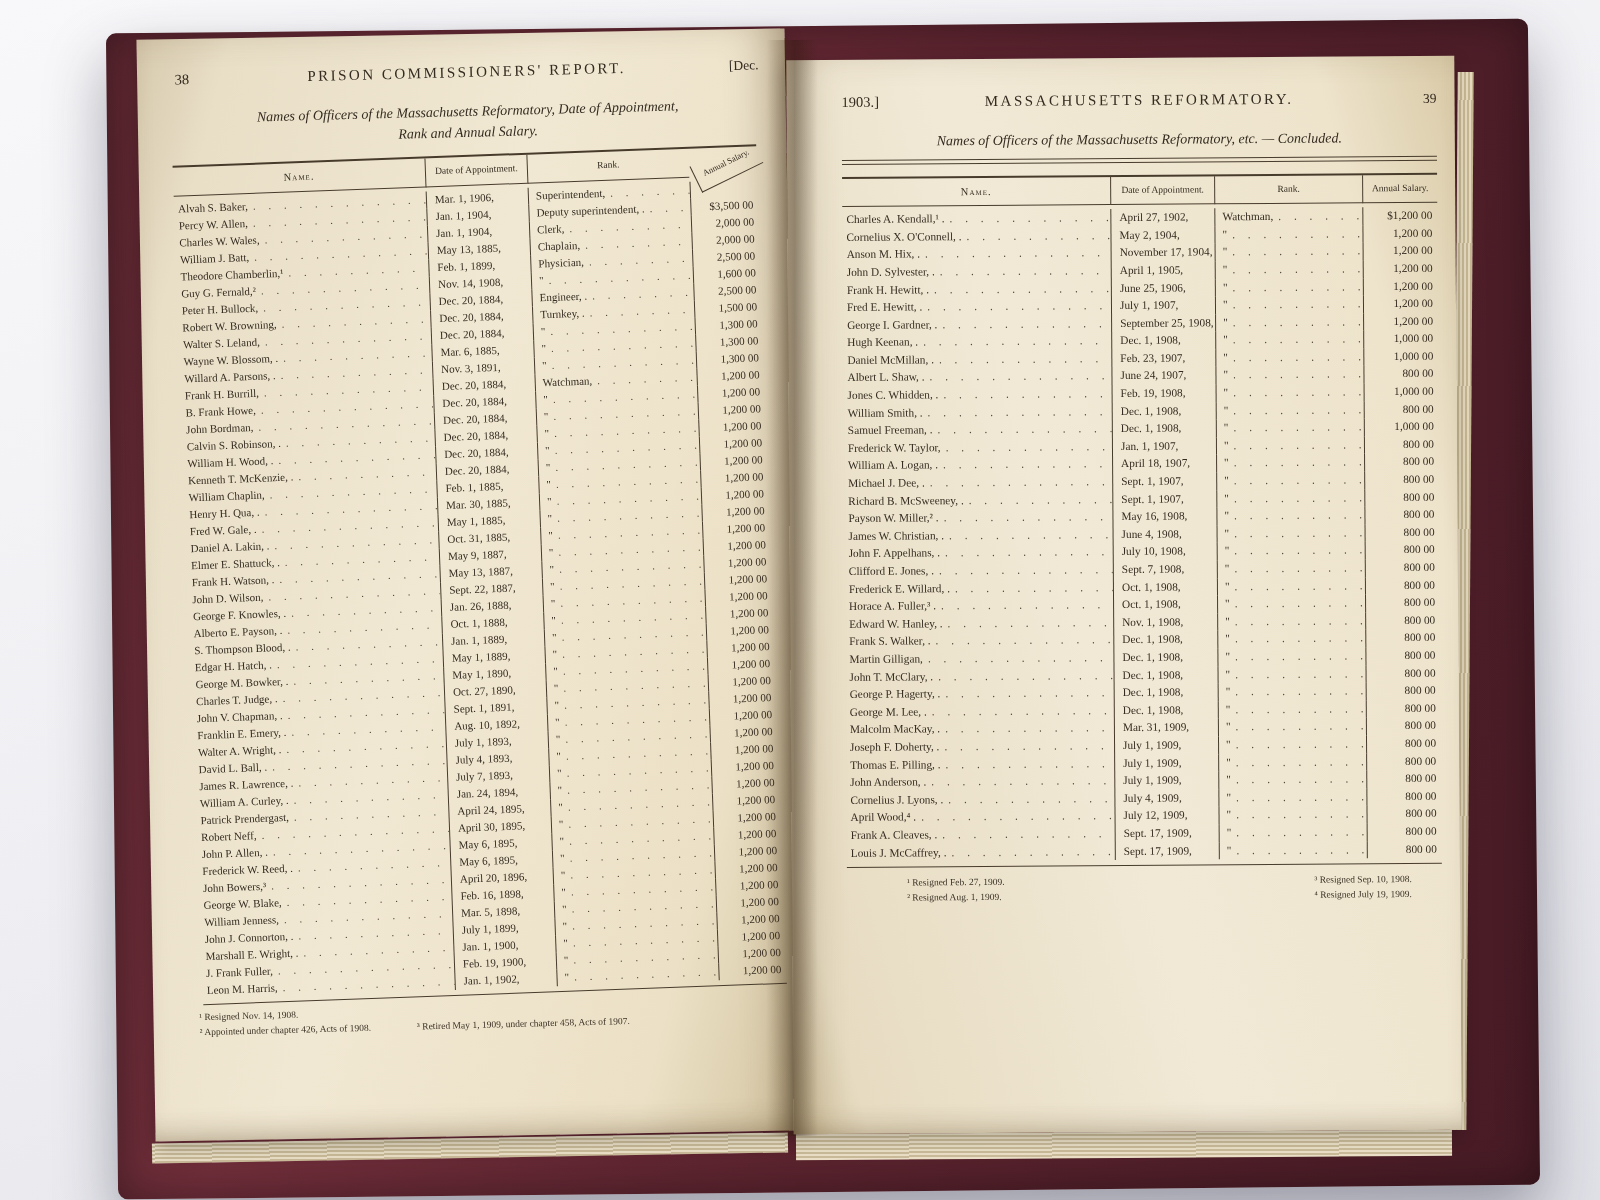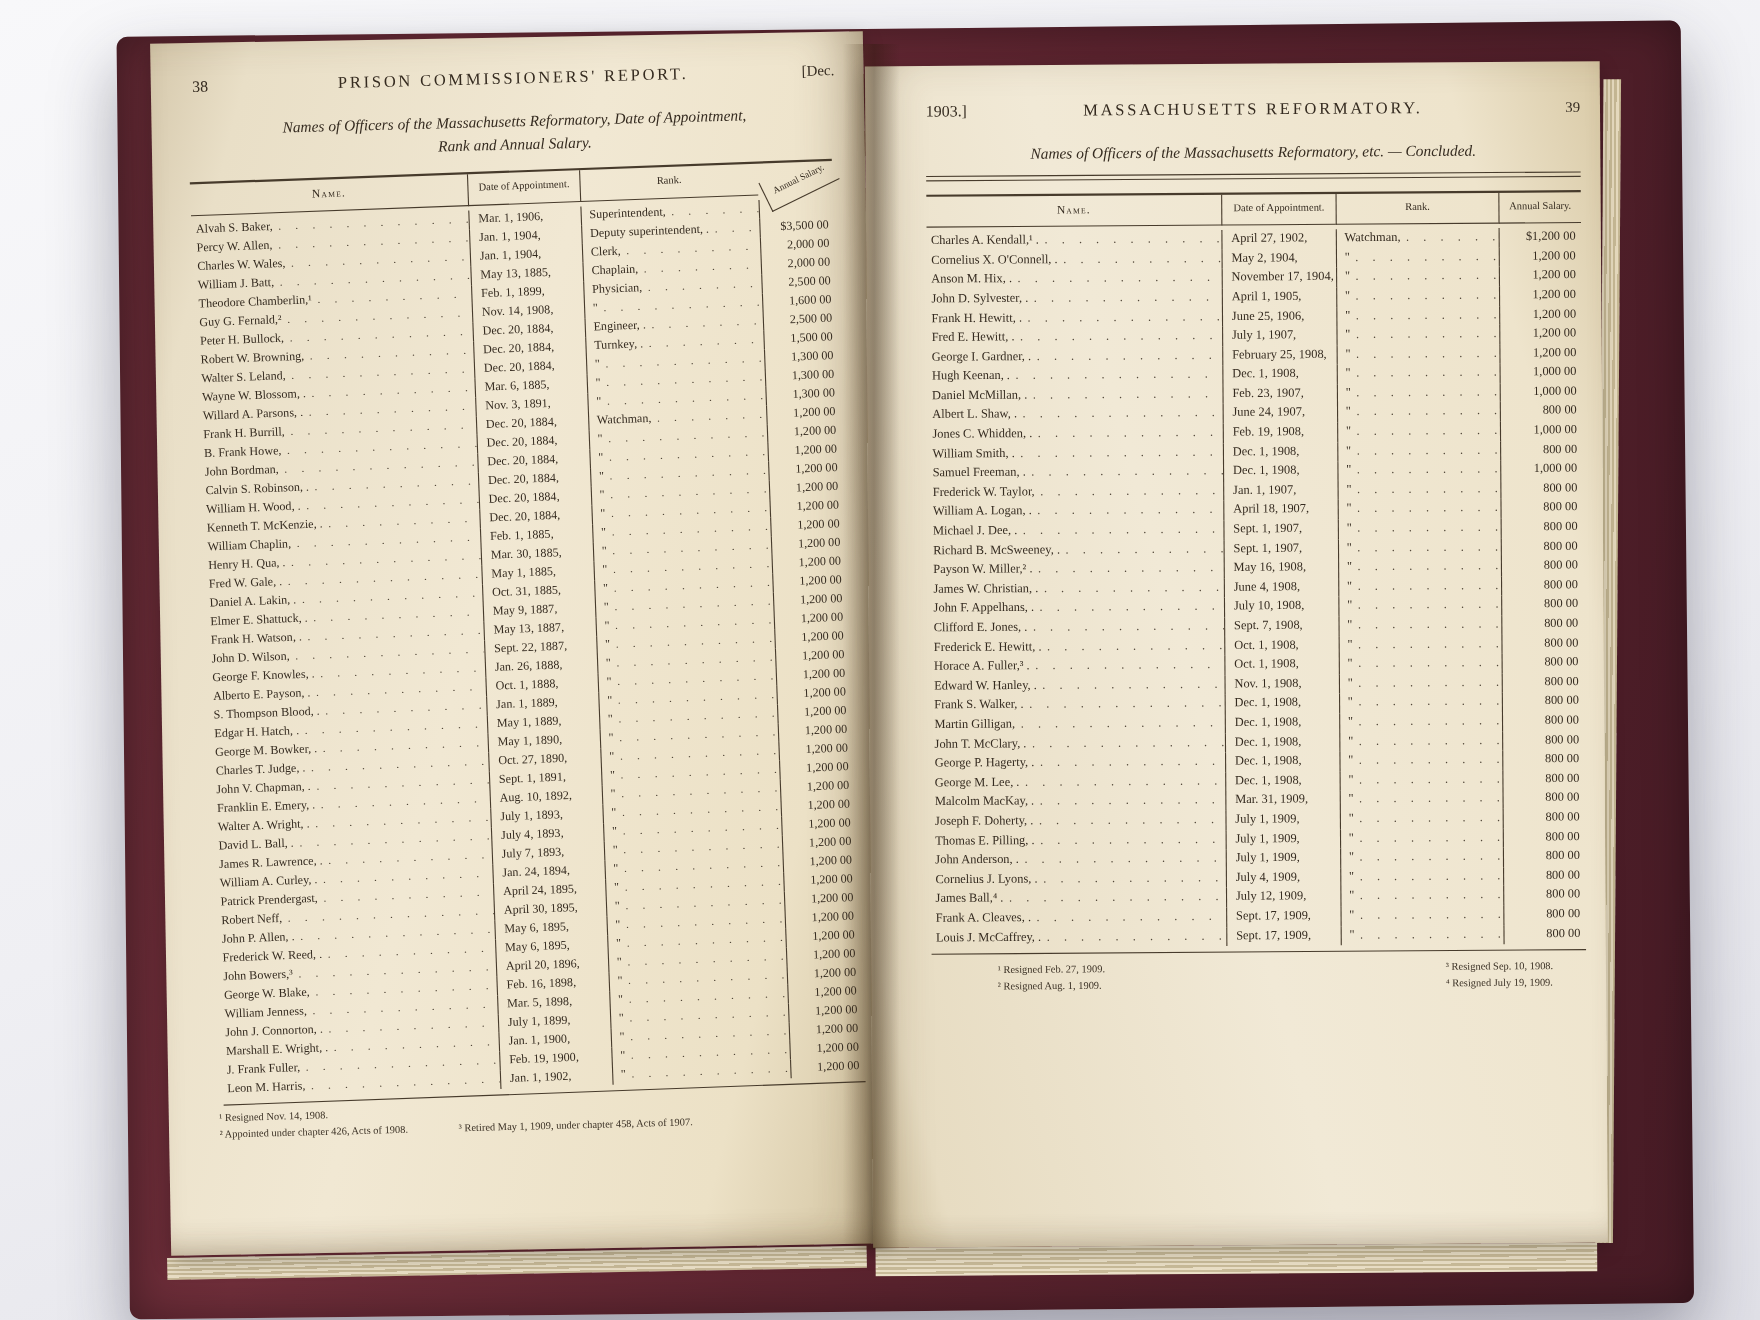"February 25, 1908," div.td { text: February -> September }
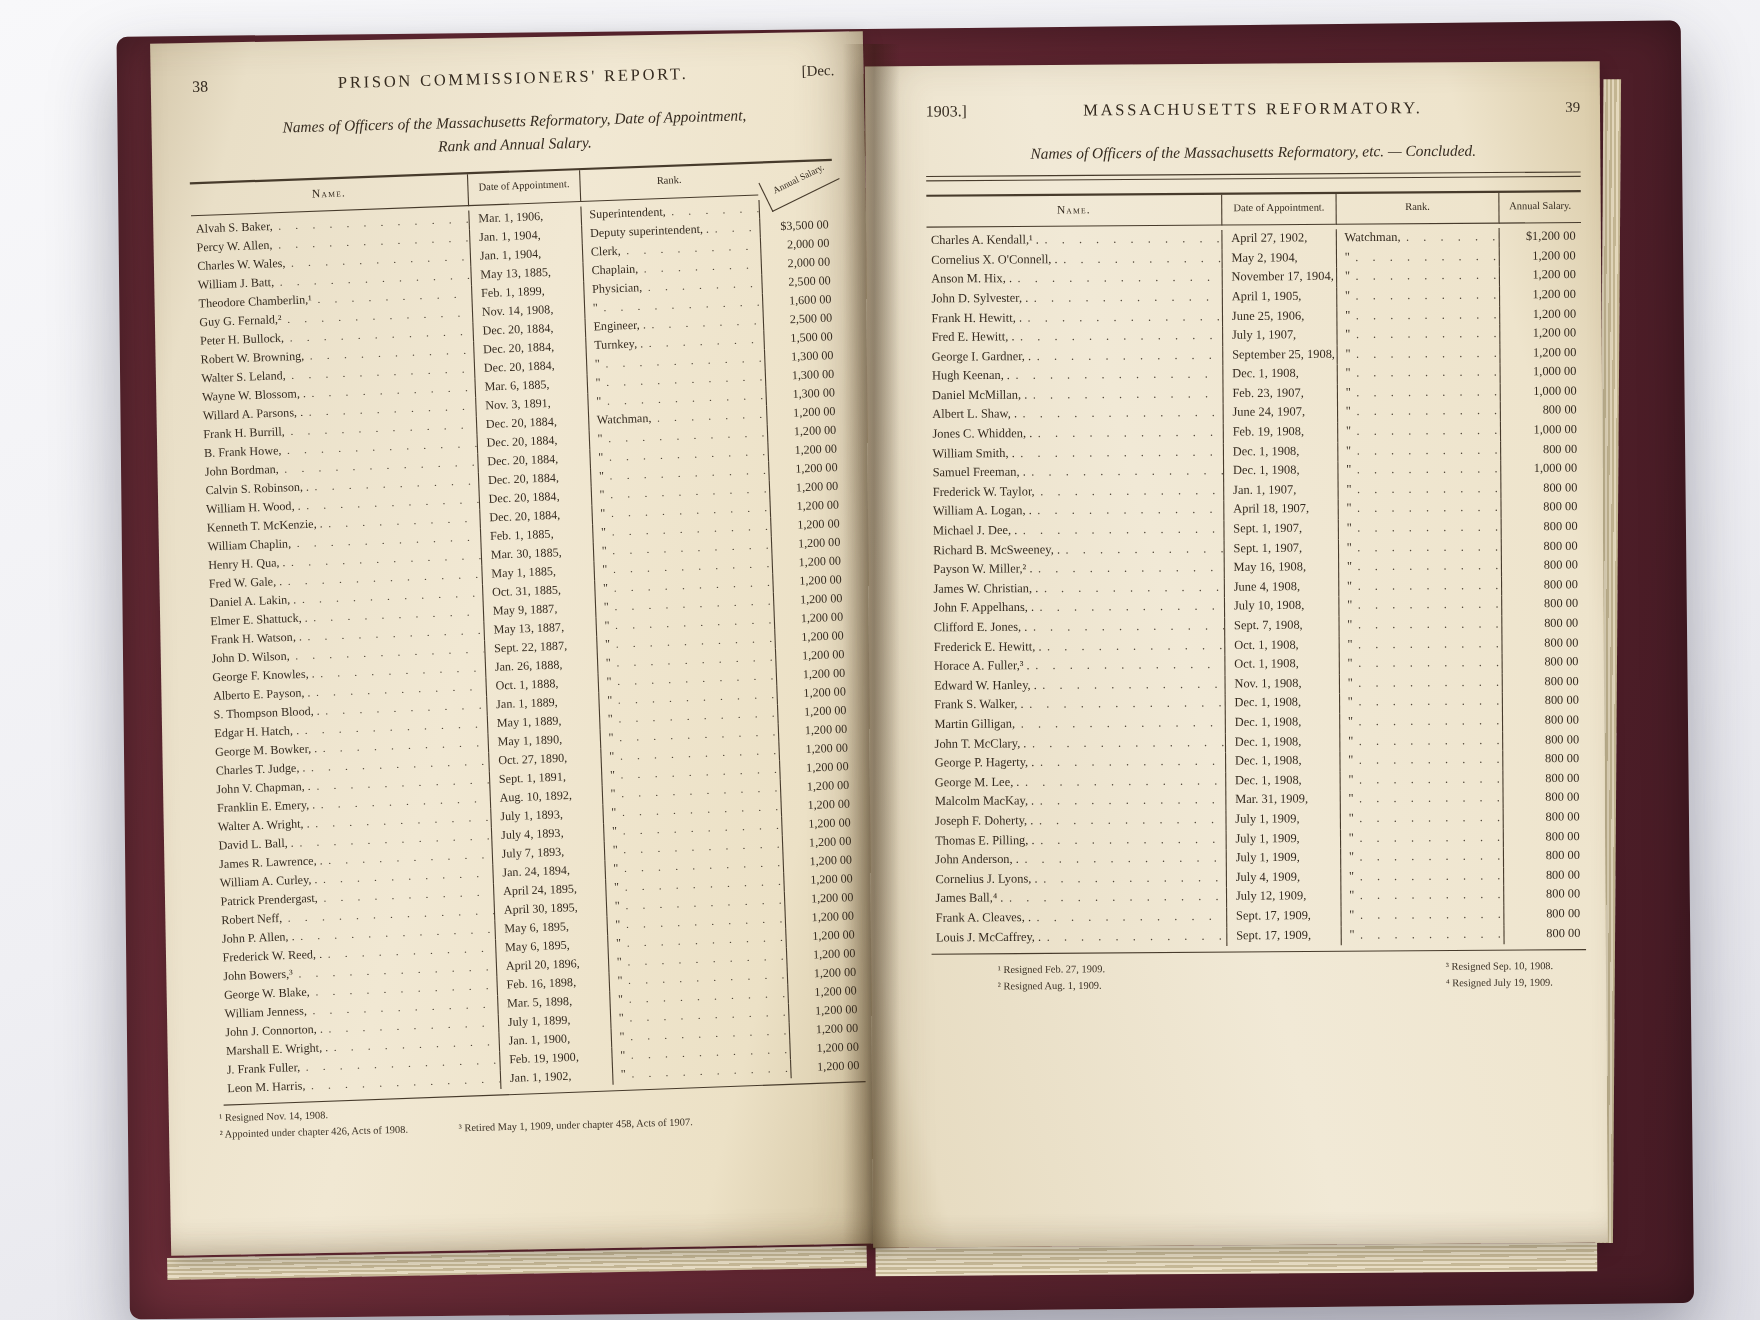"Frederick E. Hewitt, ." span.nm { text: Hewitt -> Willard }
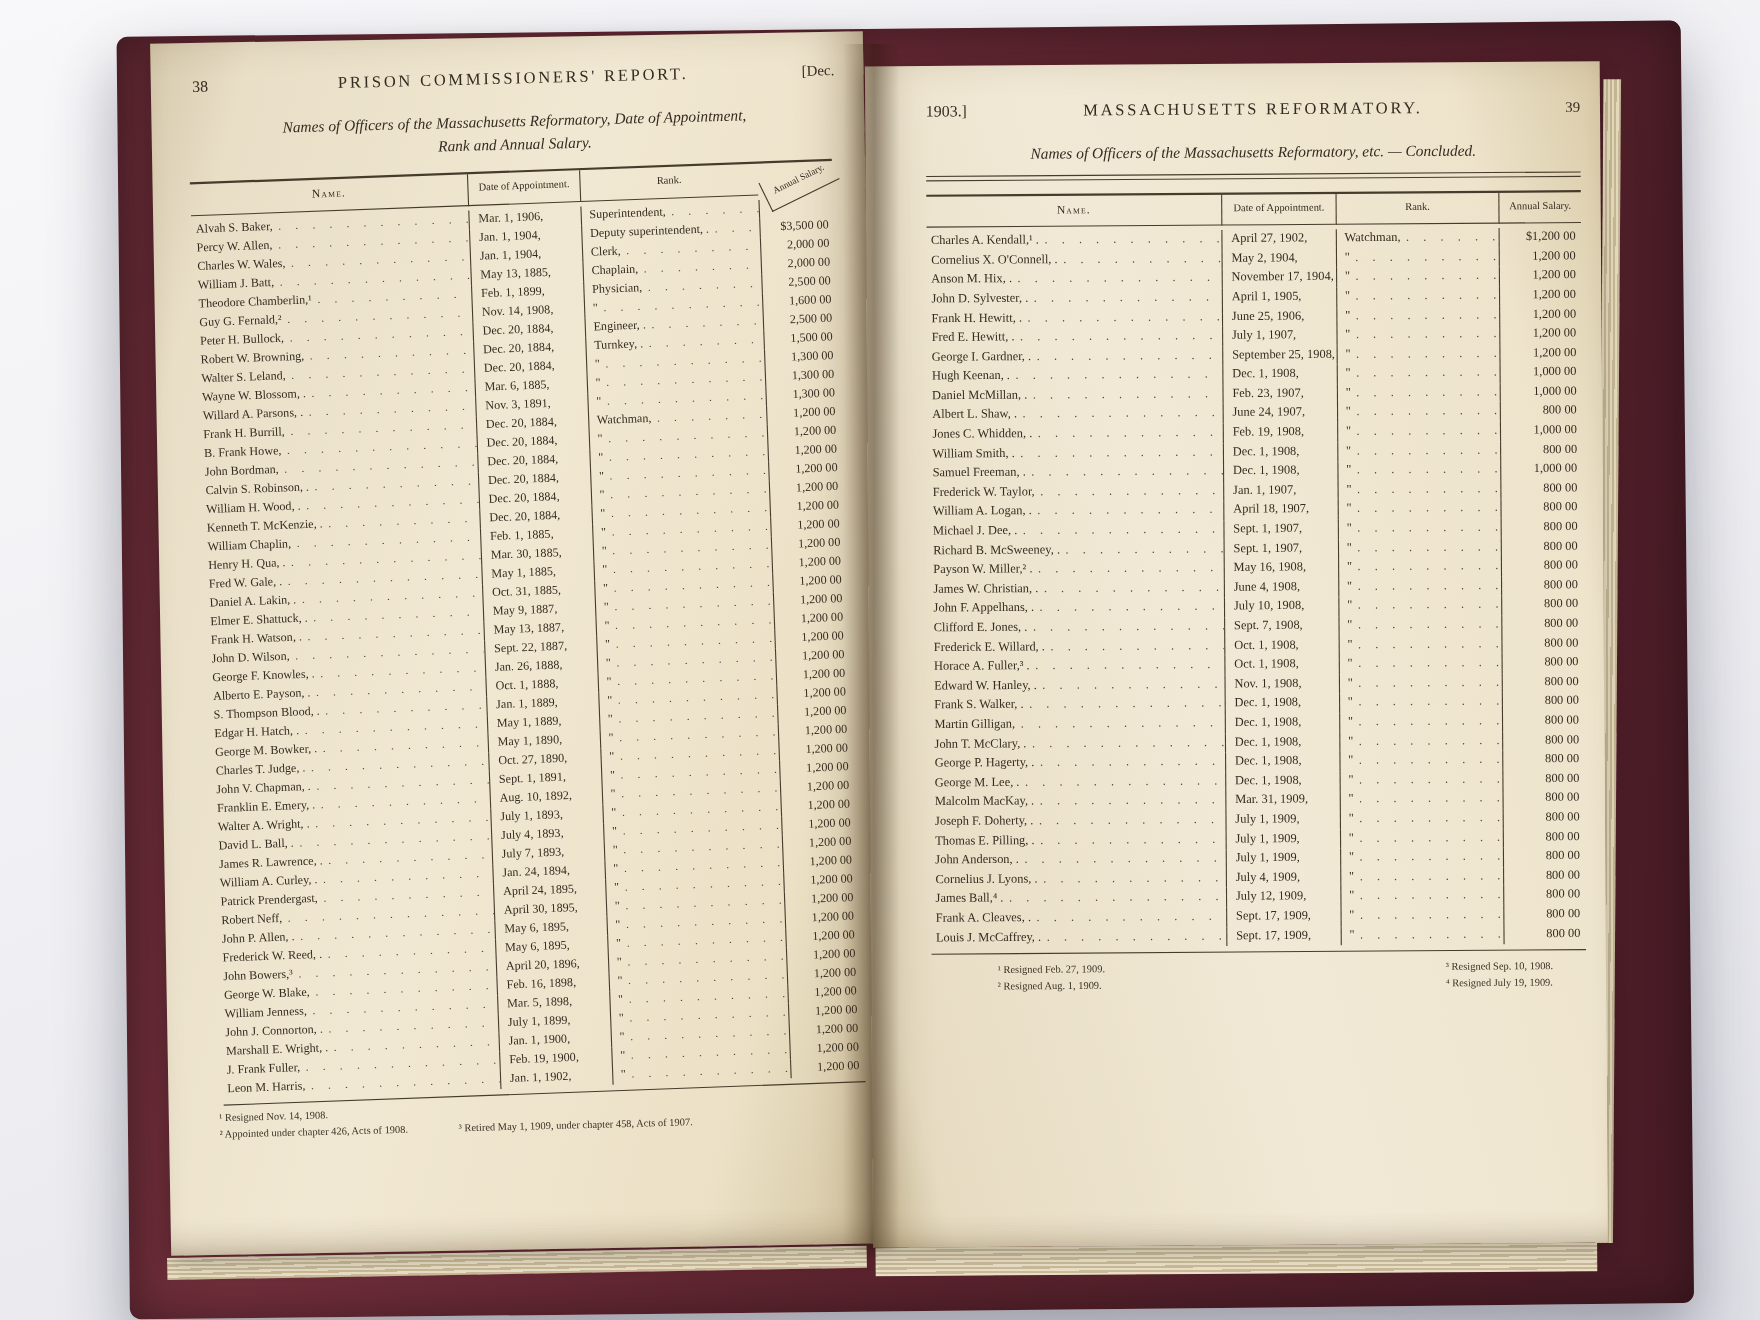"James Ball,⁴ ." span.nm { text: James Ball,⁴ -> April Wood,⁴ }
